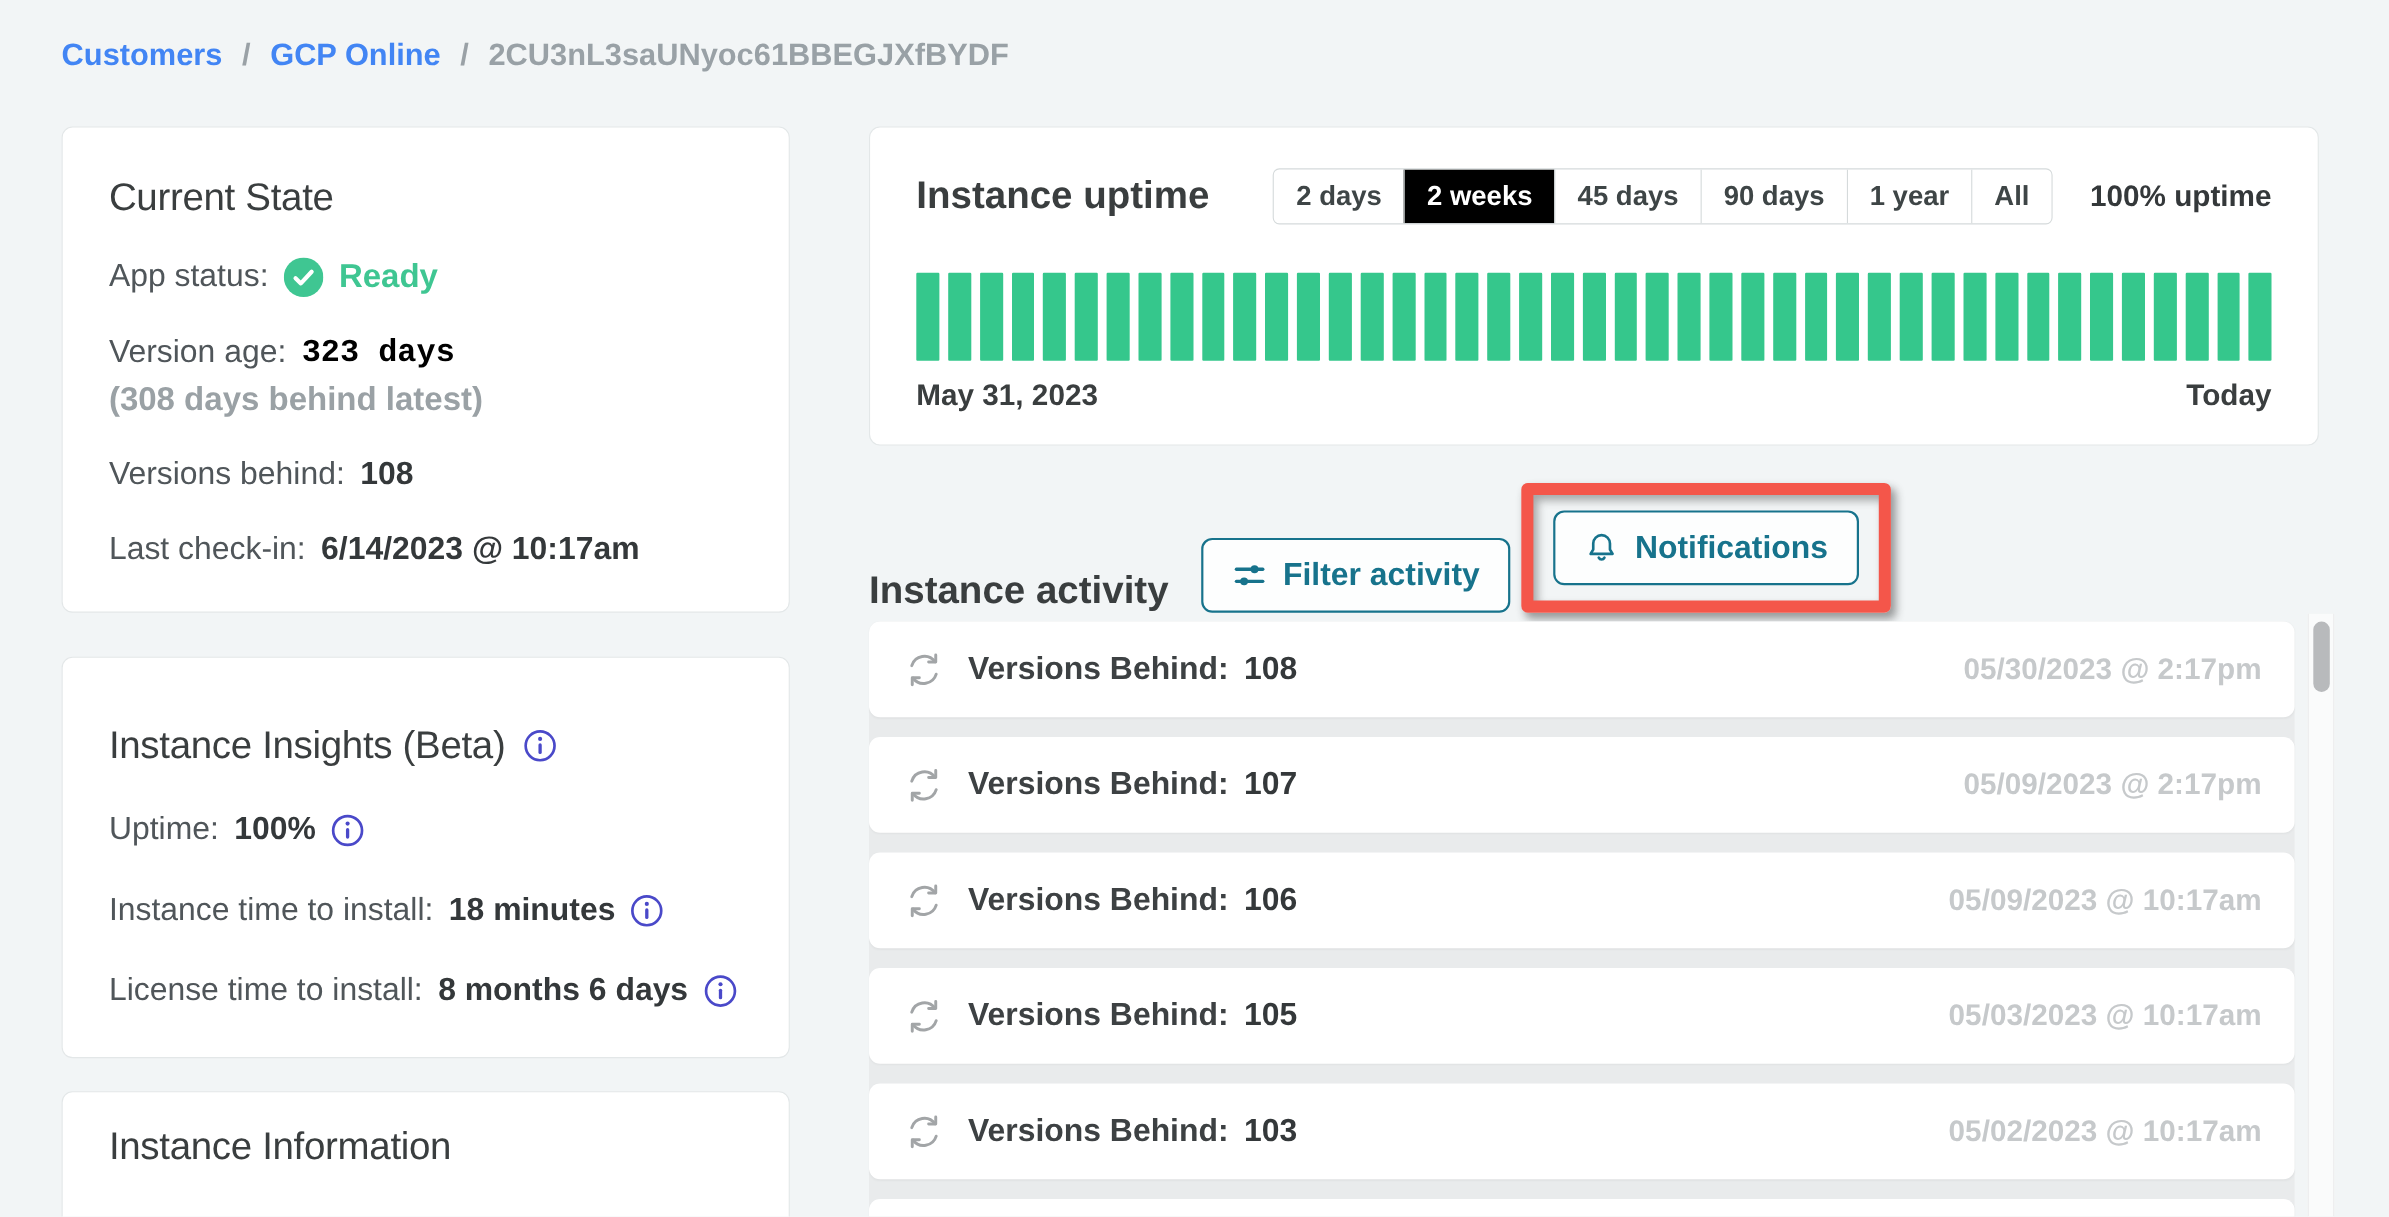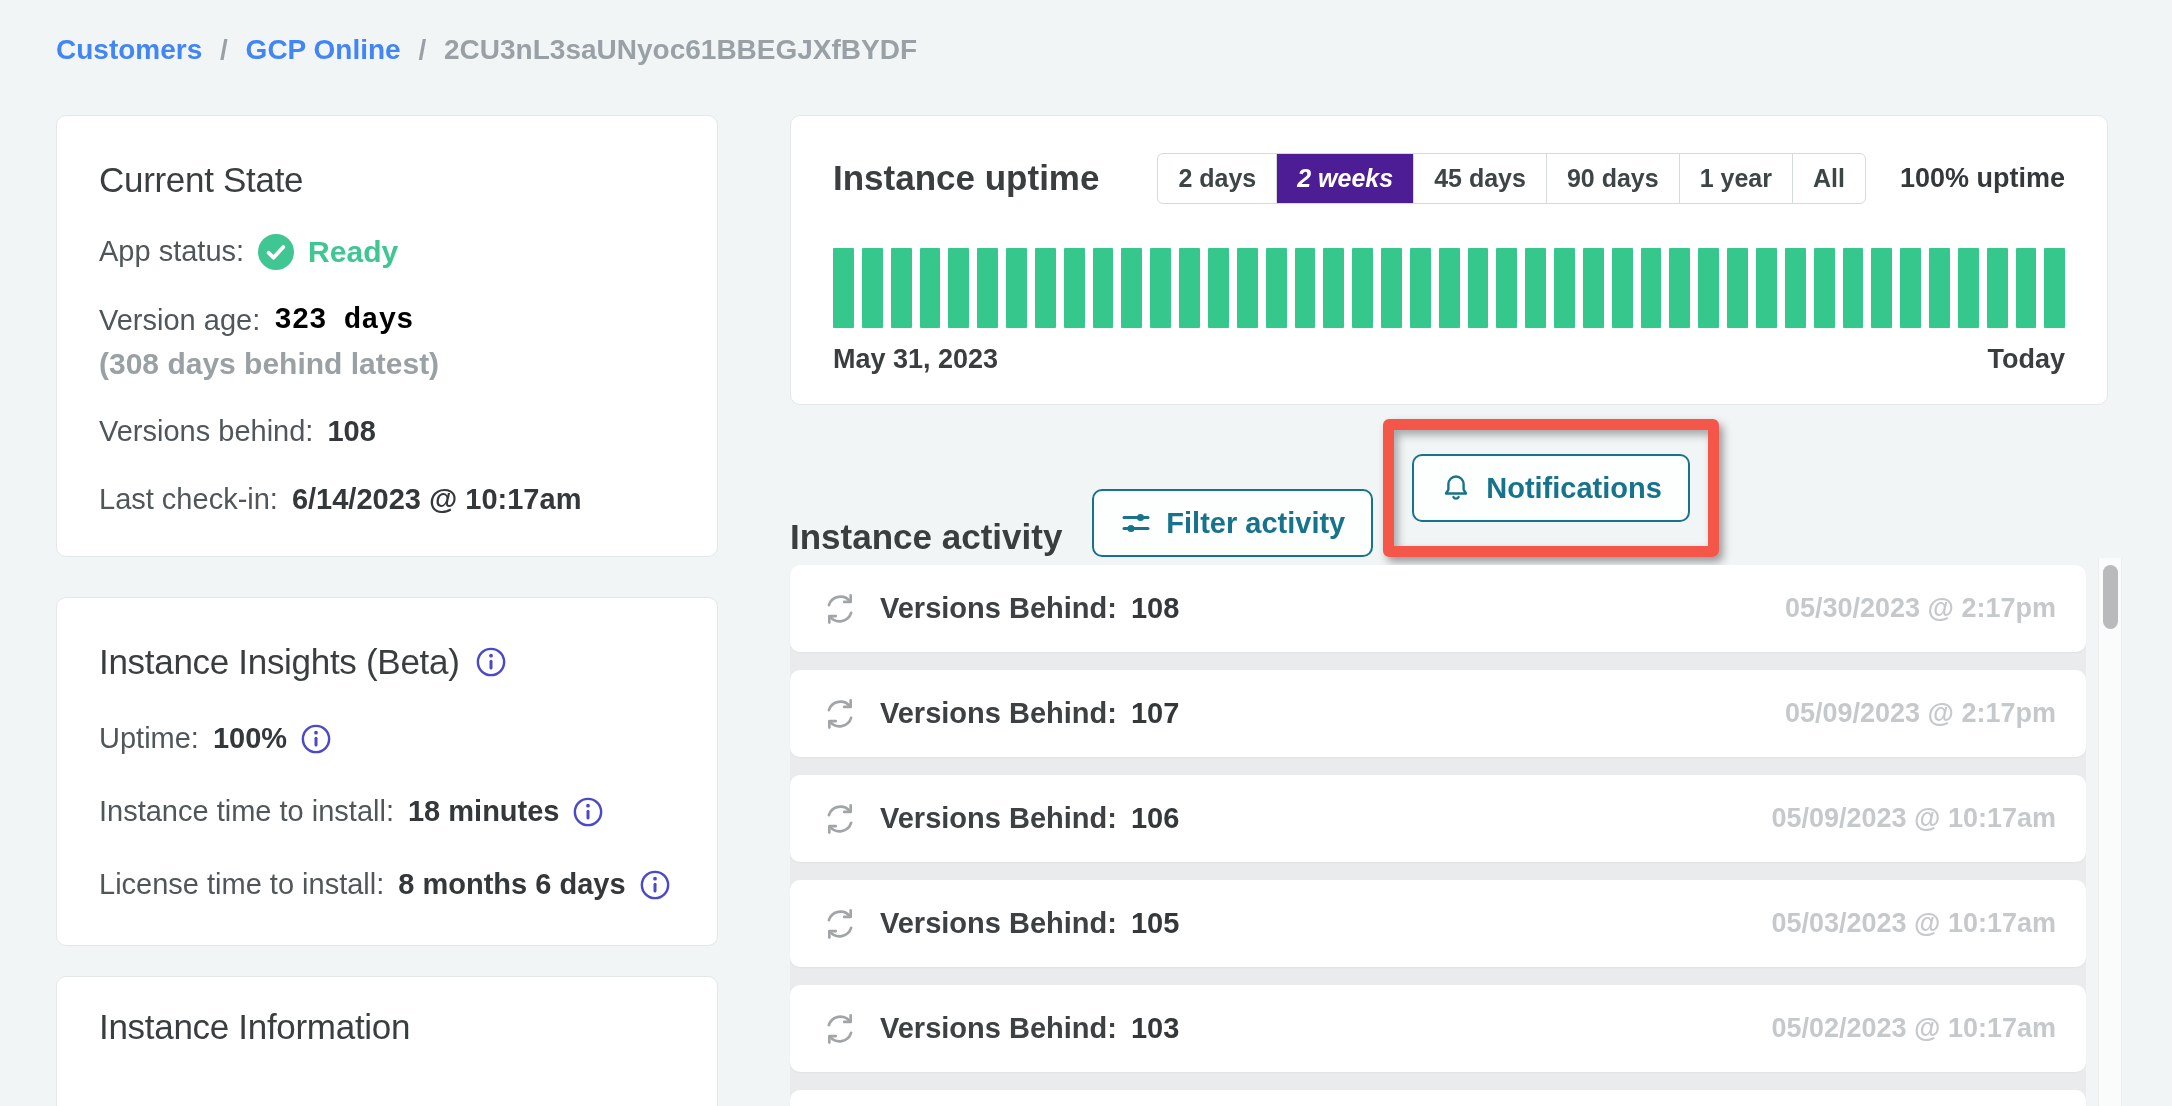"2 weeks" .range-tab.selected { background: #4c1d95 -> #000000; font-style: italic -> none }
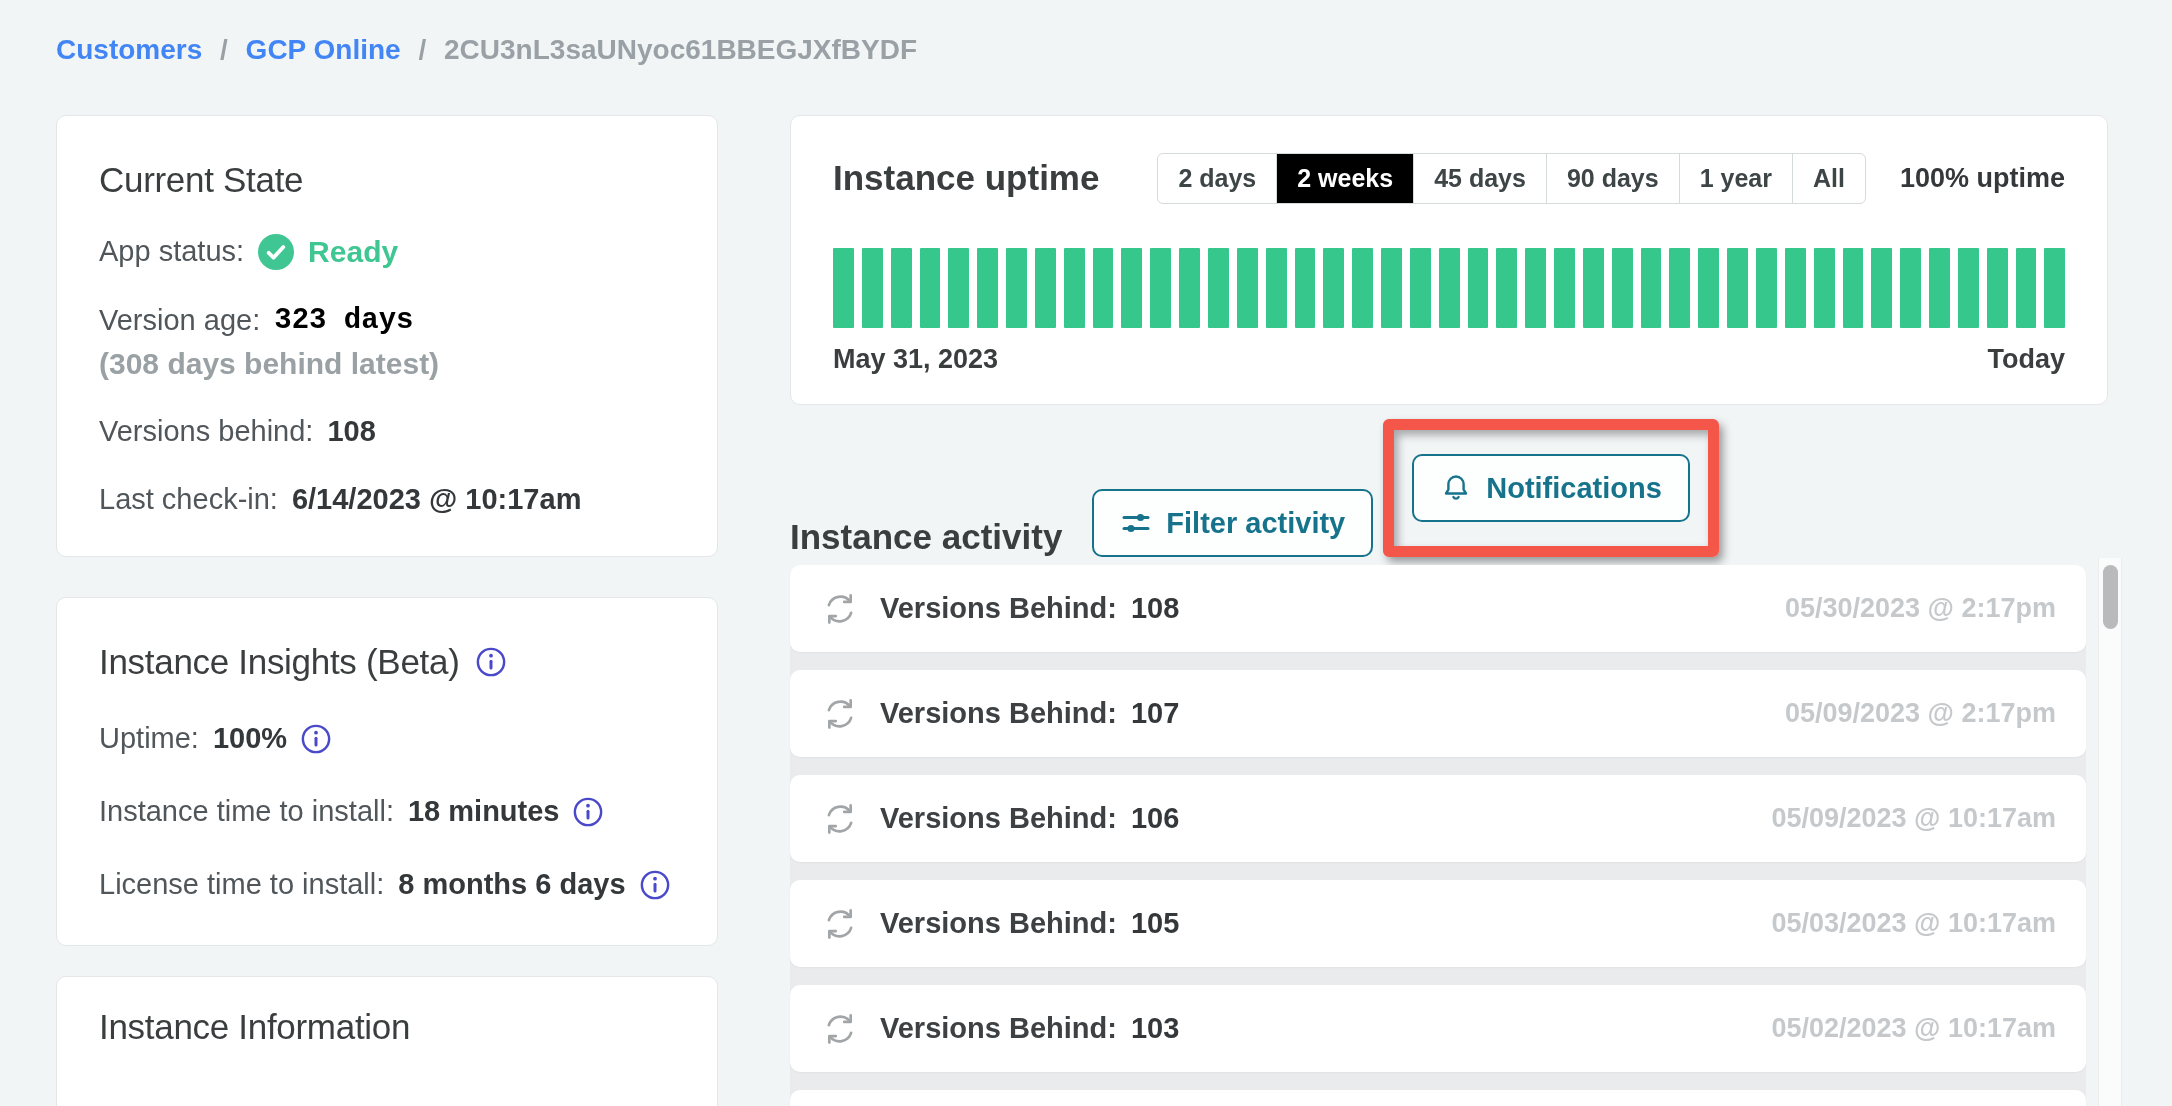"Notifications" .red-wrap { padding: 24px 18px -> 14px 18px }
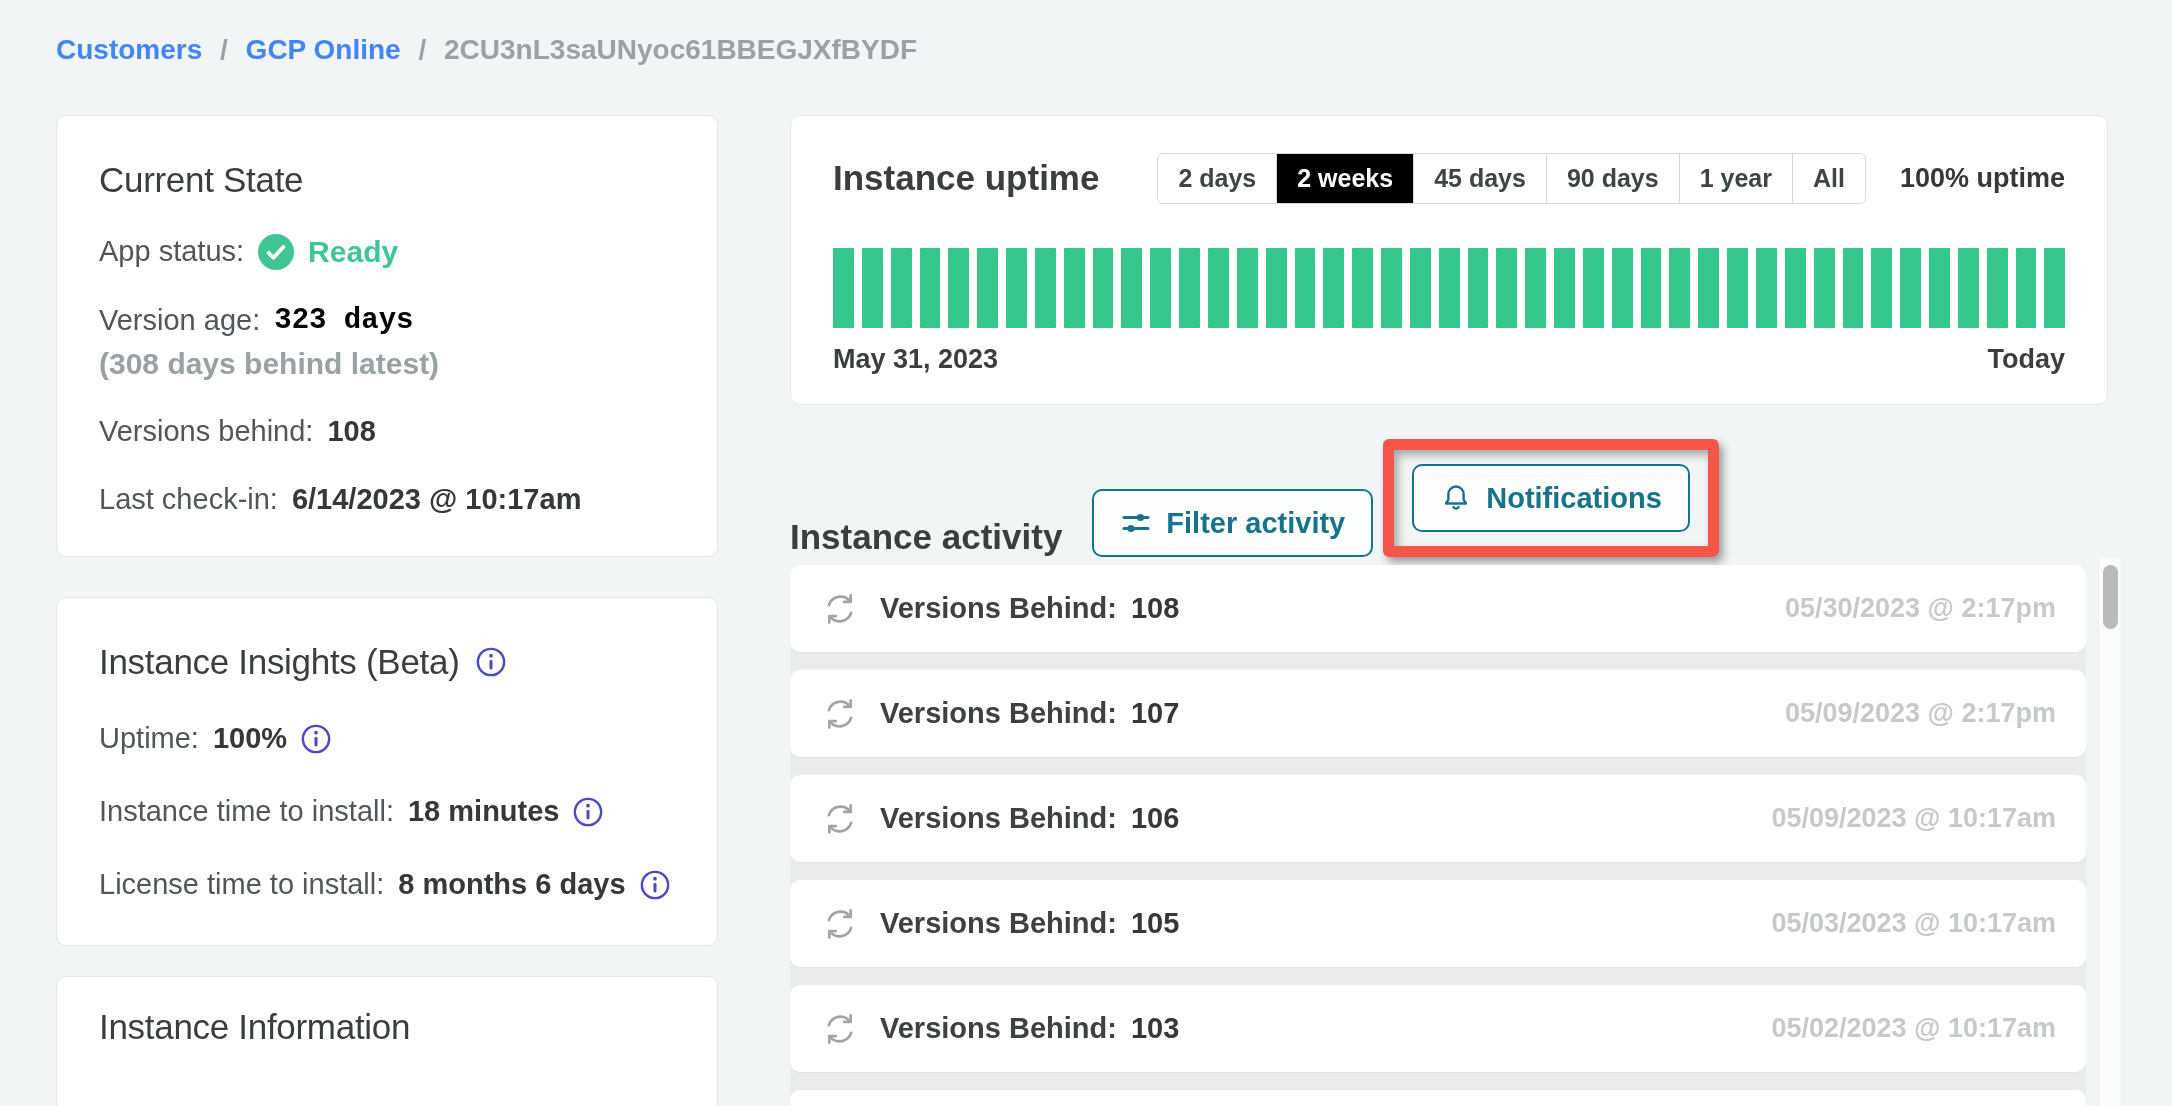"Instance Insights (Beta)" .card-insights { padding: 44px 42px 44px 42px -> 60px 42px 44px 42px }
